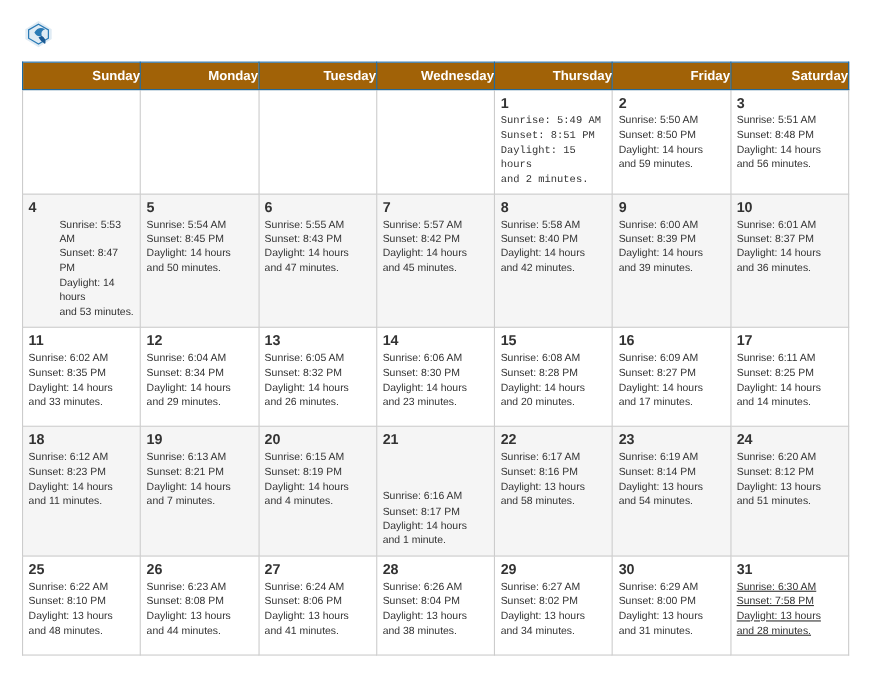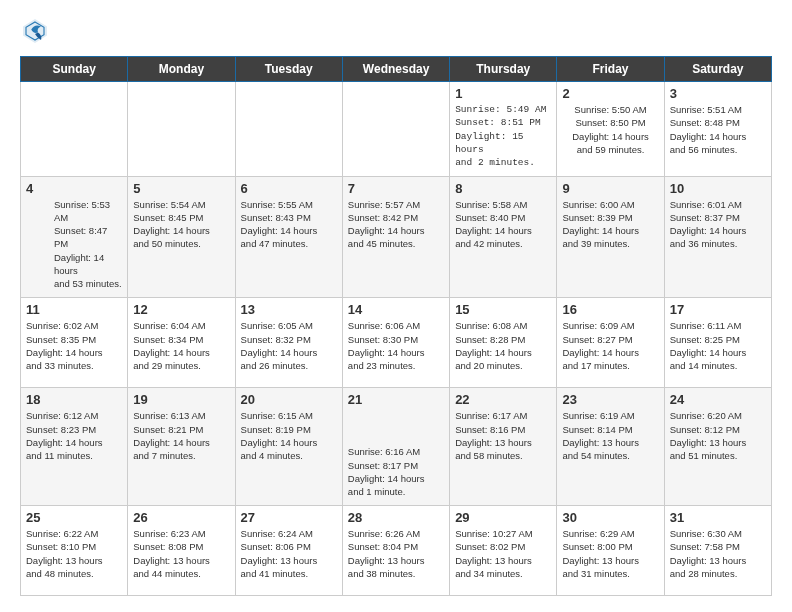"Sunday" .calendar thead tr th { background: #404040 -> #a16207; padding: 5px 20px -> 5px 0; text-align: center -> right }
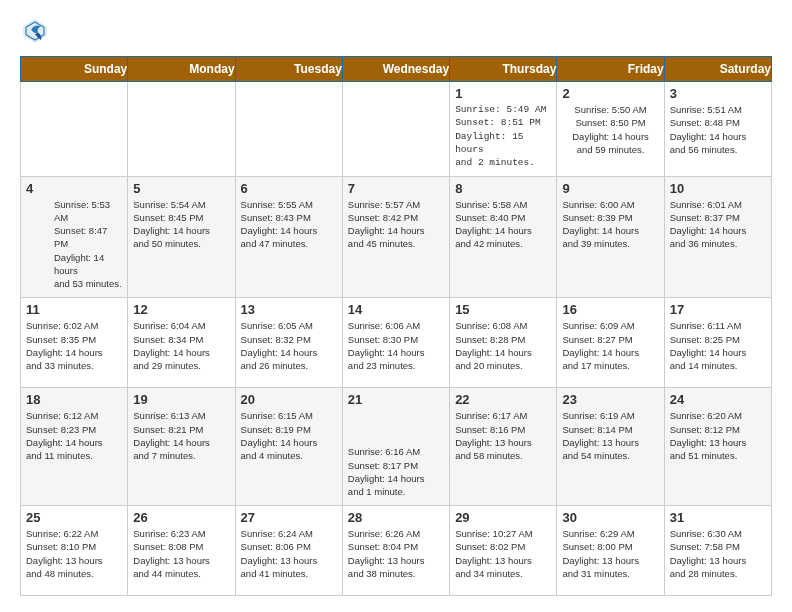"Sunrise: 5:50 AM" div.day-info { text-align: center -> none }
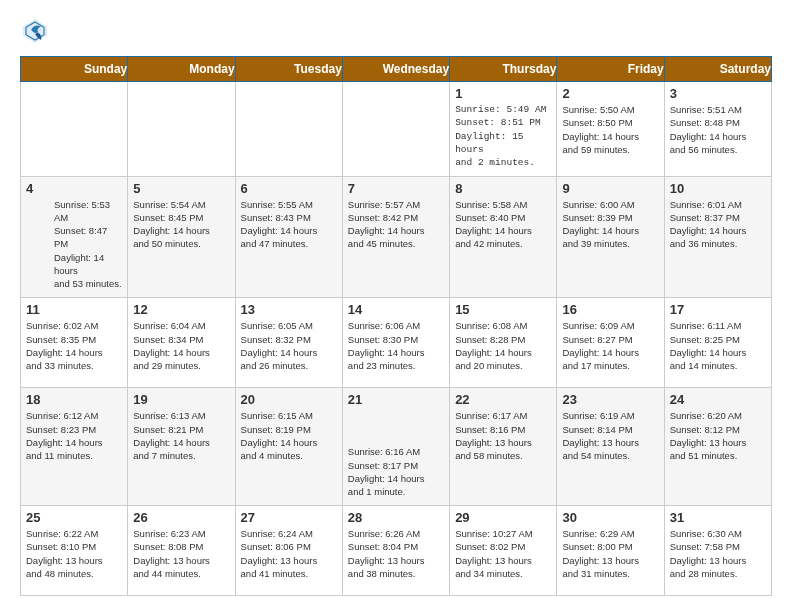"Sunrise: 10:27 AM" div.day-info { text: 10:27 -> 6:27 }
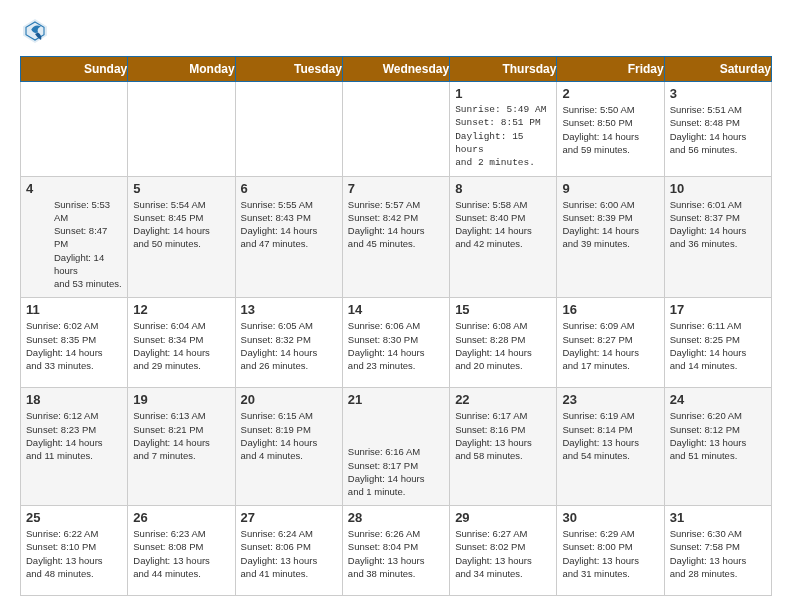"Sunrise: 6:30 AM" div.day-info { text-decoration: none -> underline }
